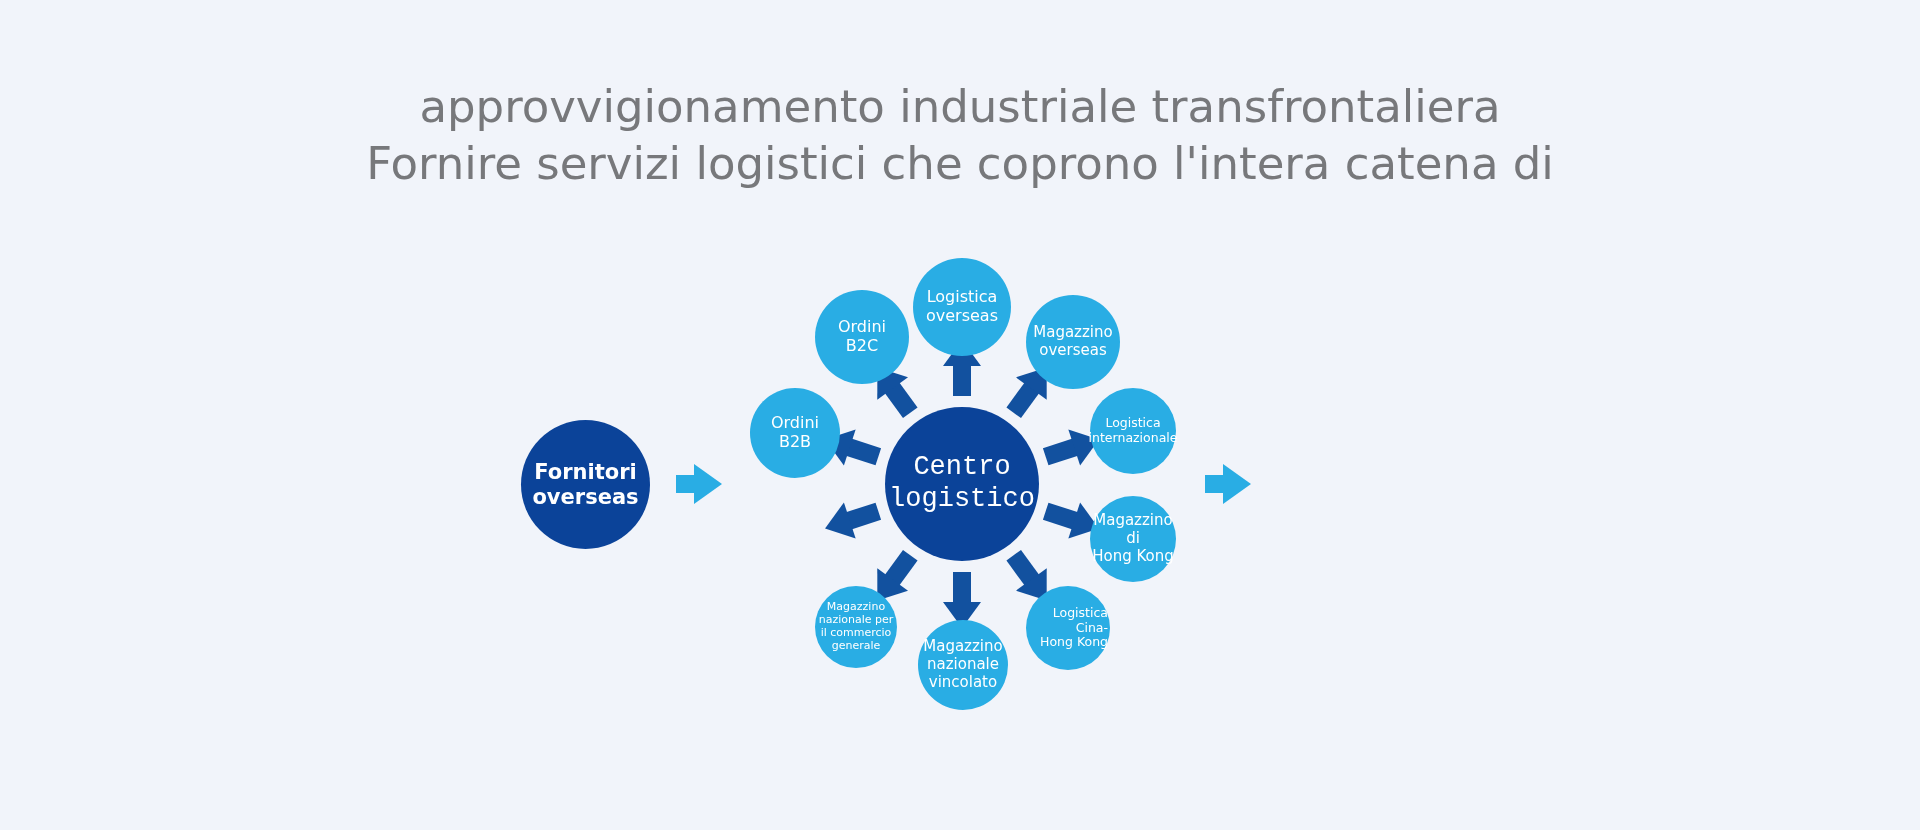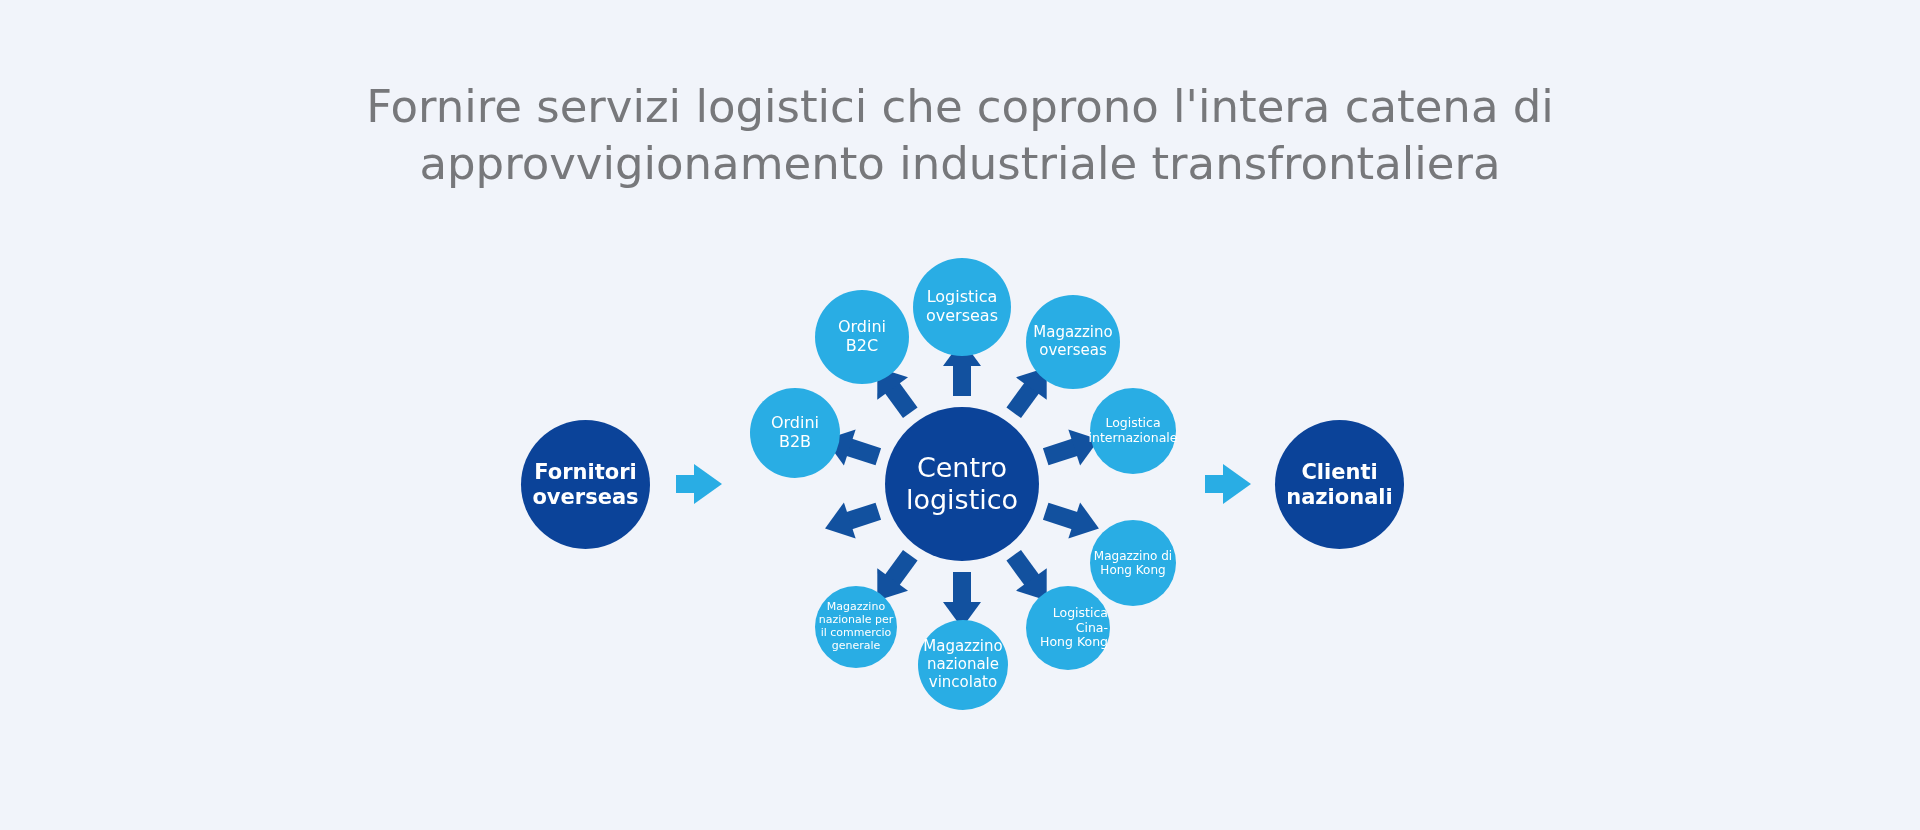"Fornire servizi logistici che coprono" span.title-line { order: before "approvvigionamento industriale" -> after "approvvigionamento industriale" }
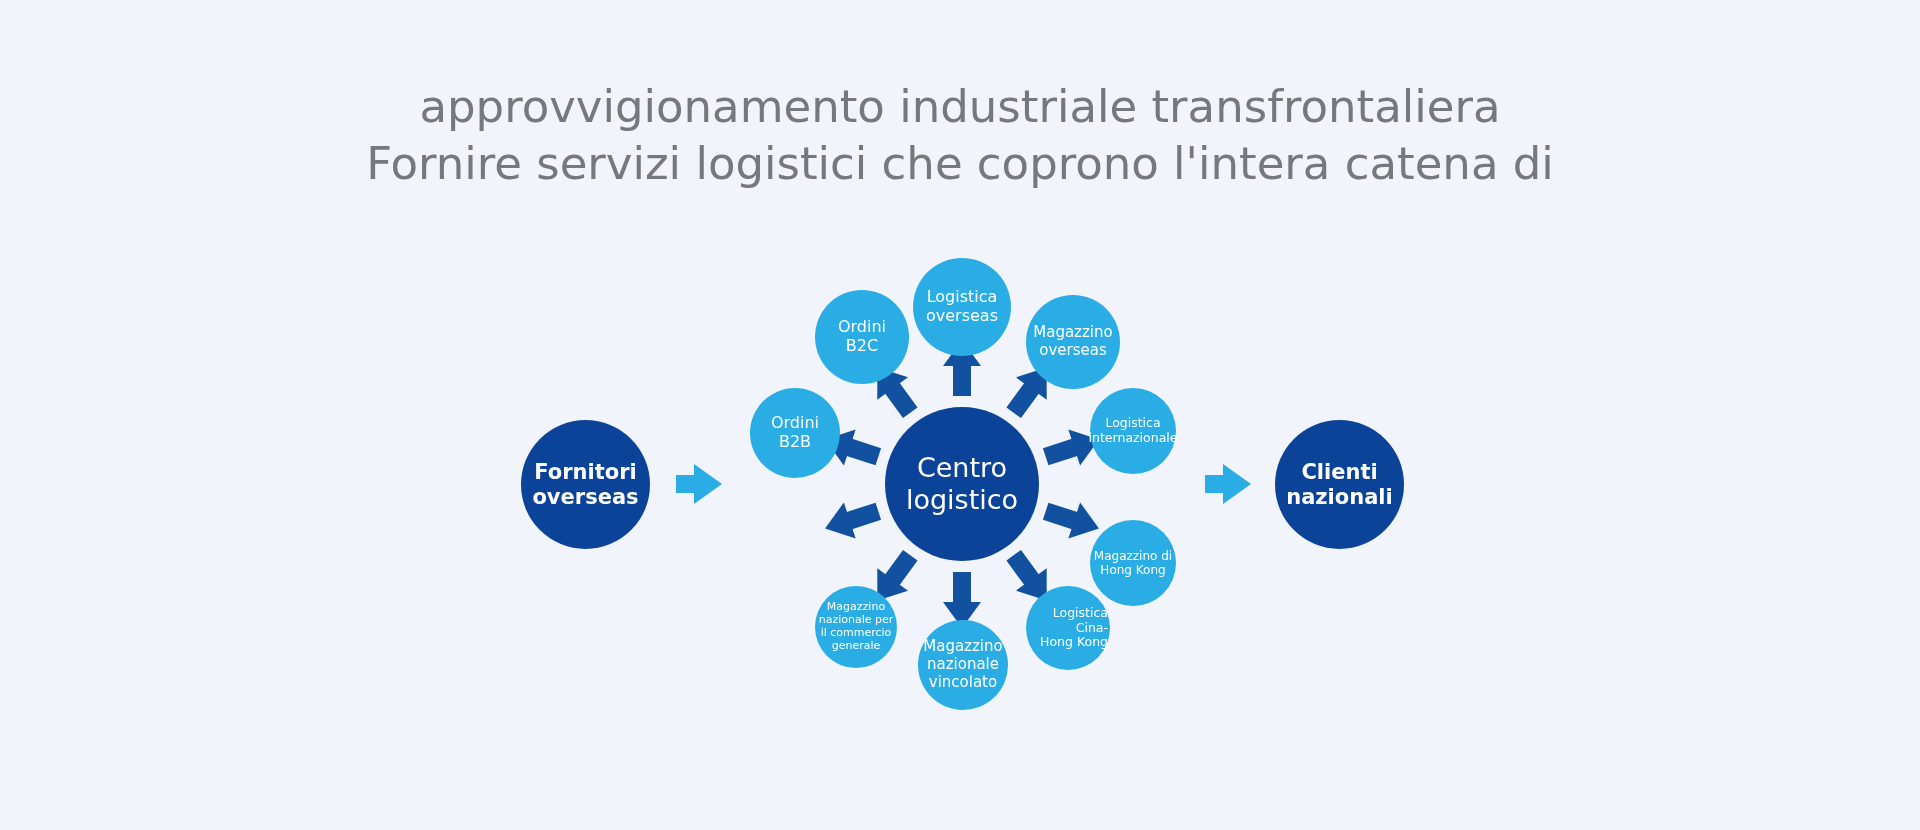"Centro" .node-hub { font-family: none -> Liberation Mono, monospace }
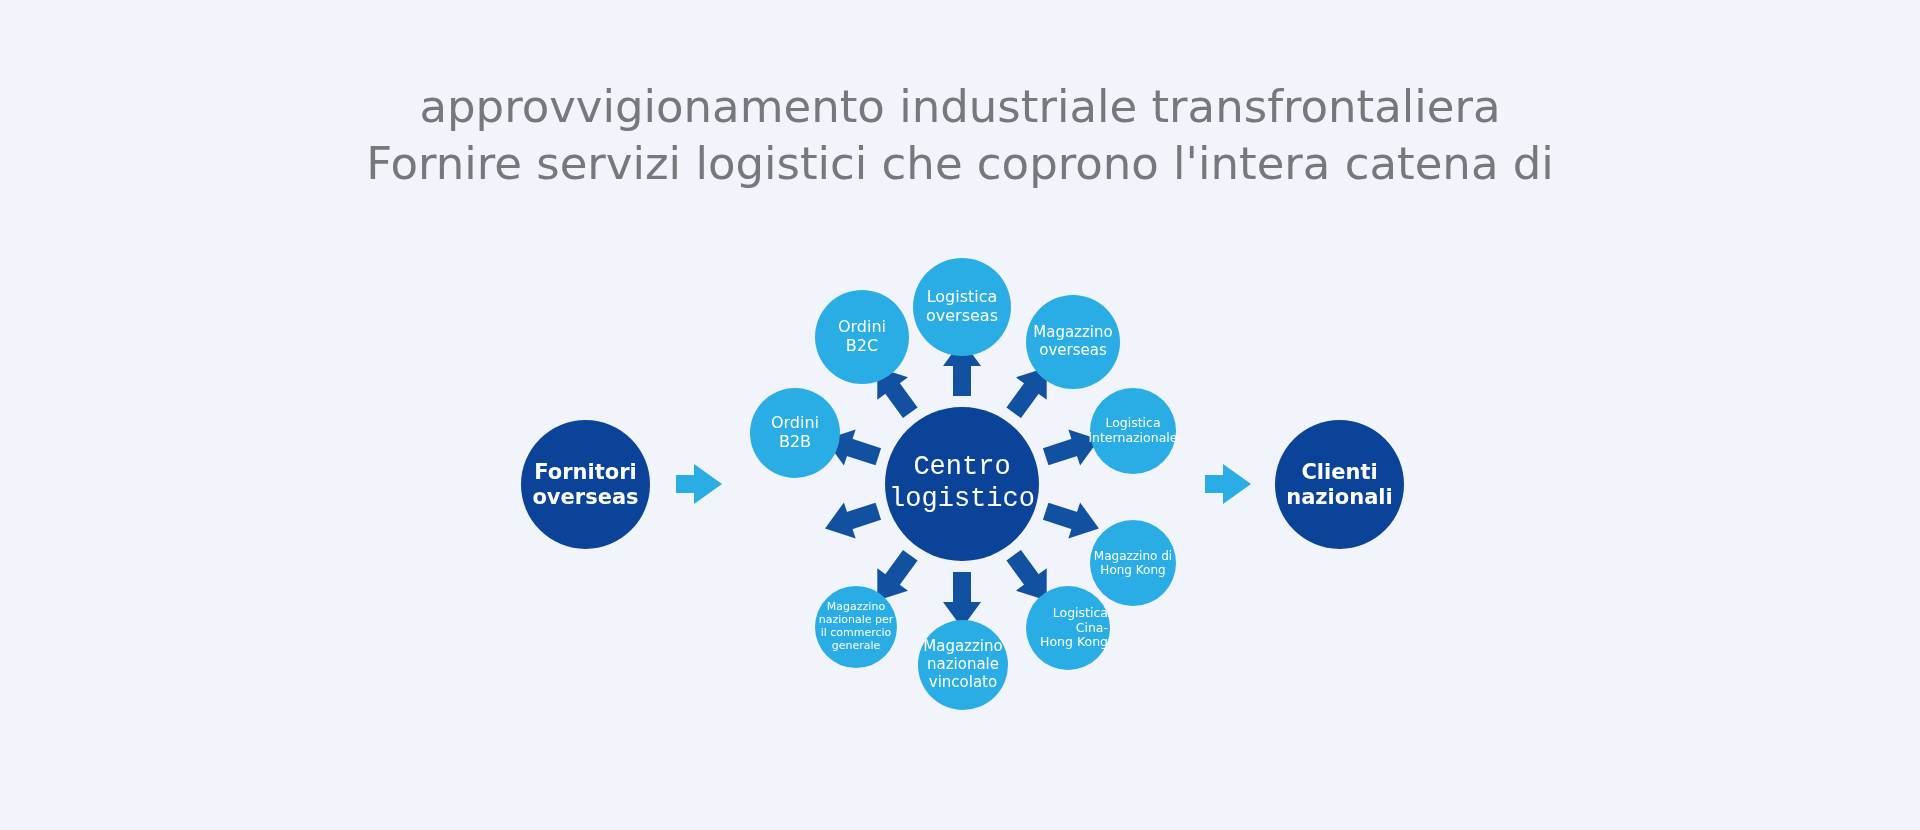"Clienti" div.node { html: <div> <span>Clienti nazionali</span> </div> -> none }
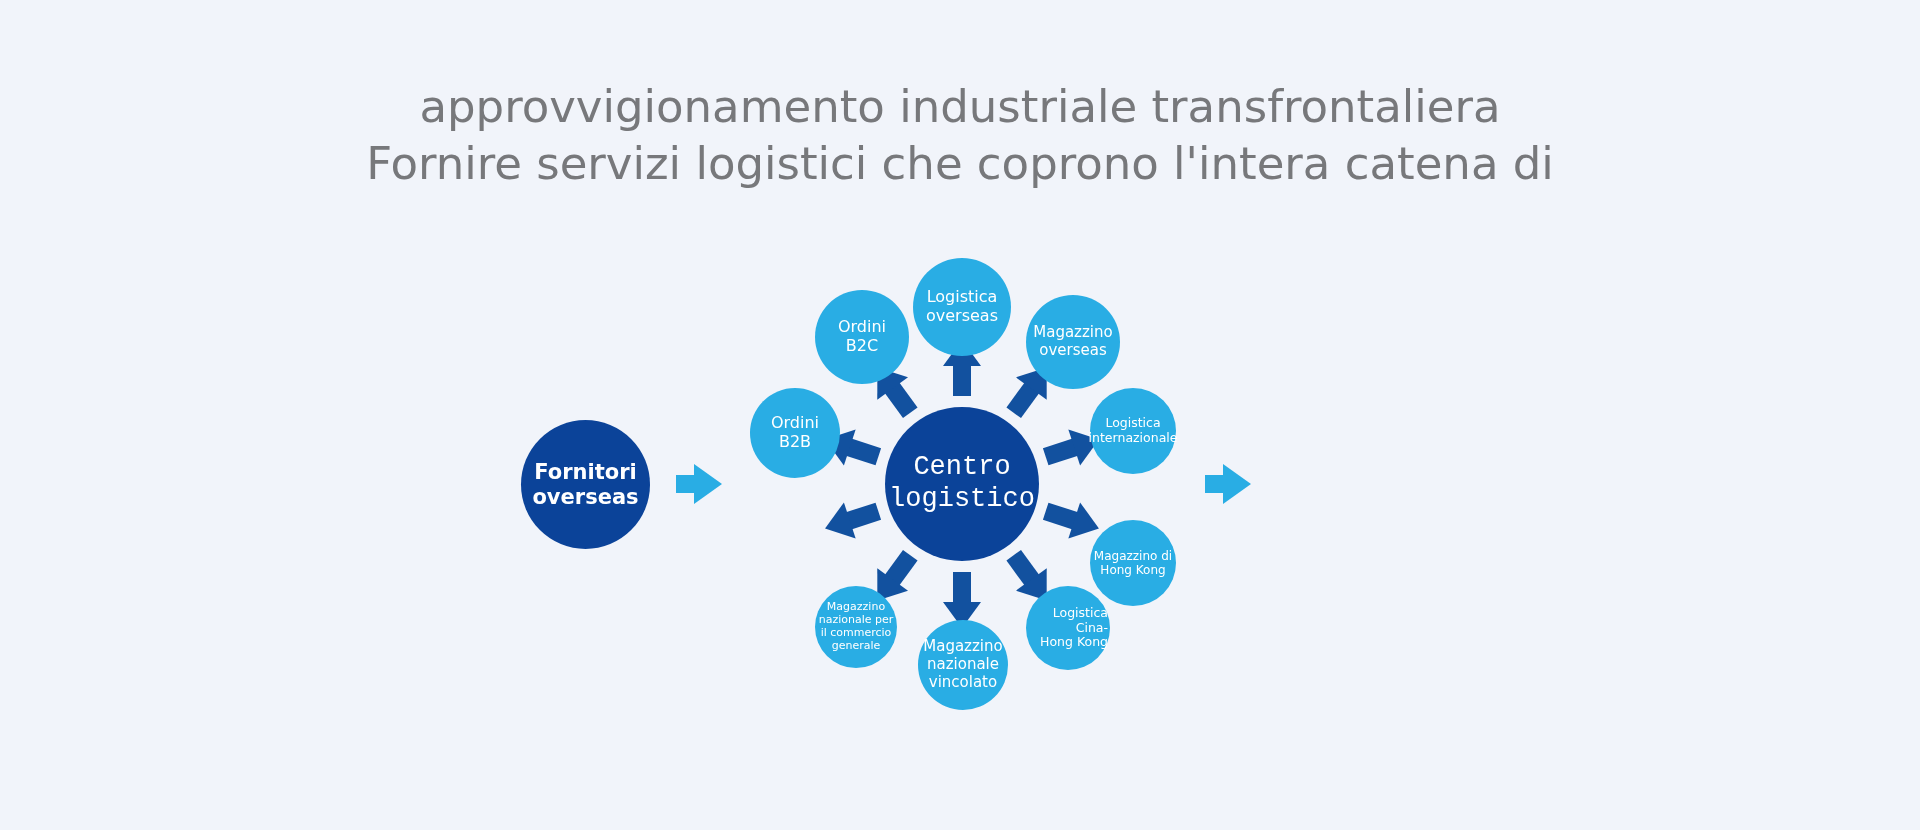"Magazzino di" div.node { font-size: 12px -> 15px; top: 520px -> 496px }
